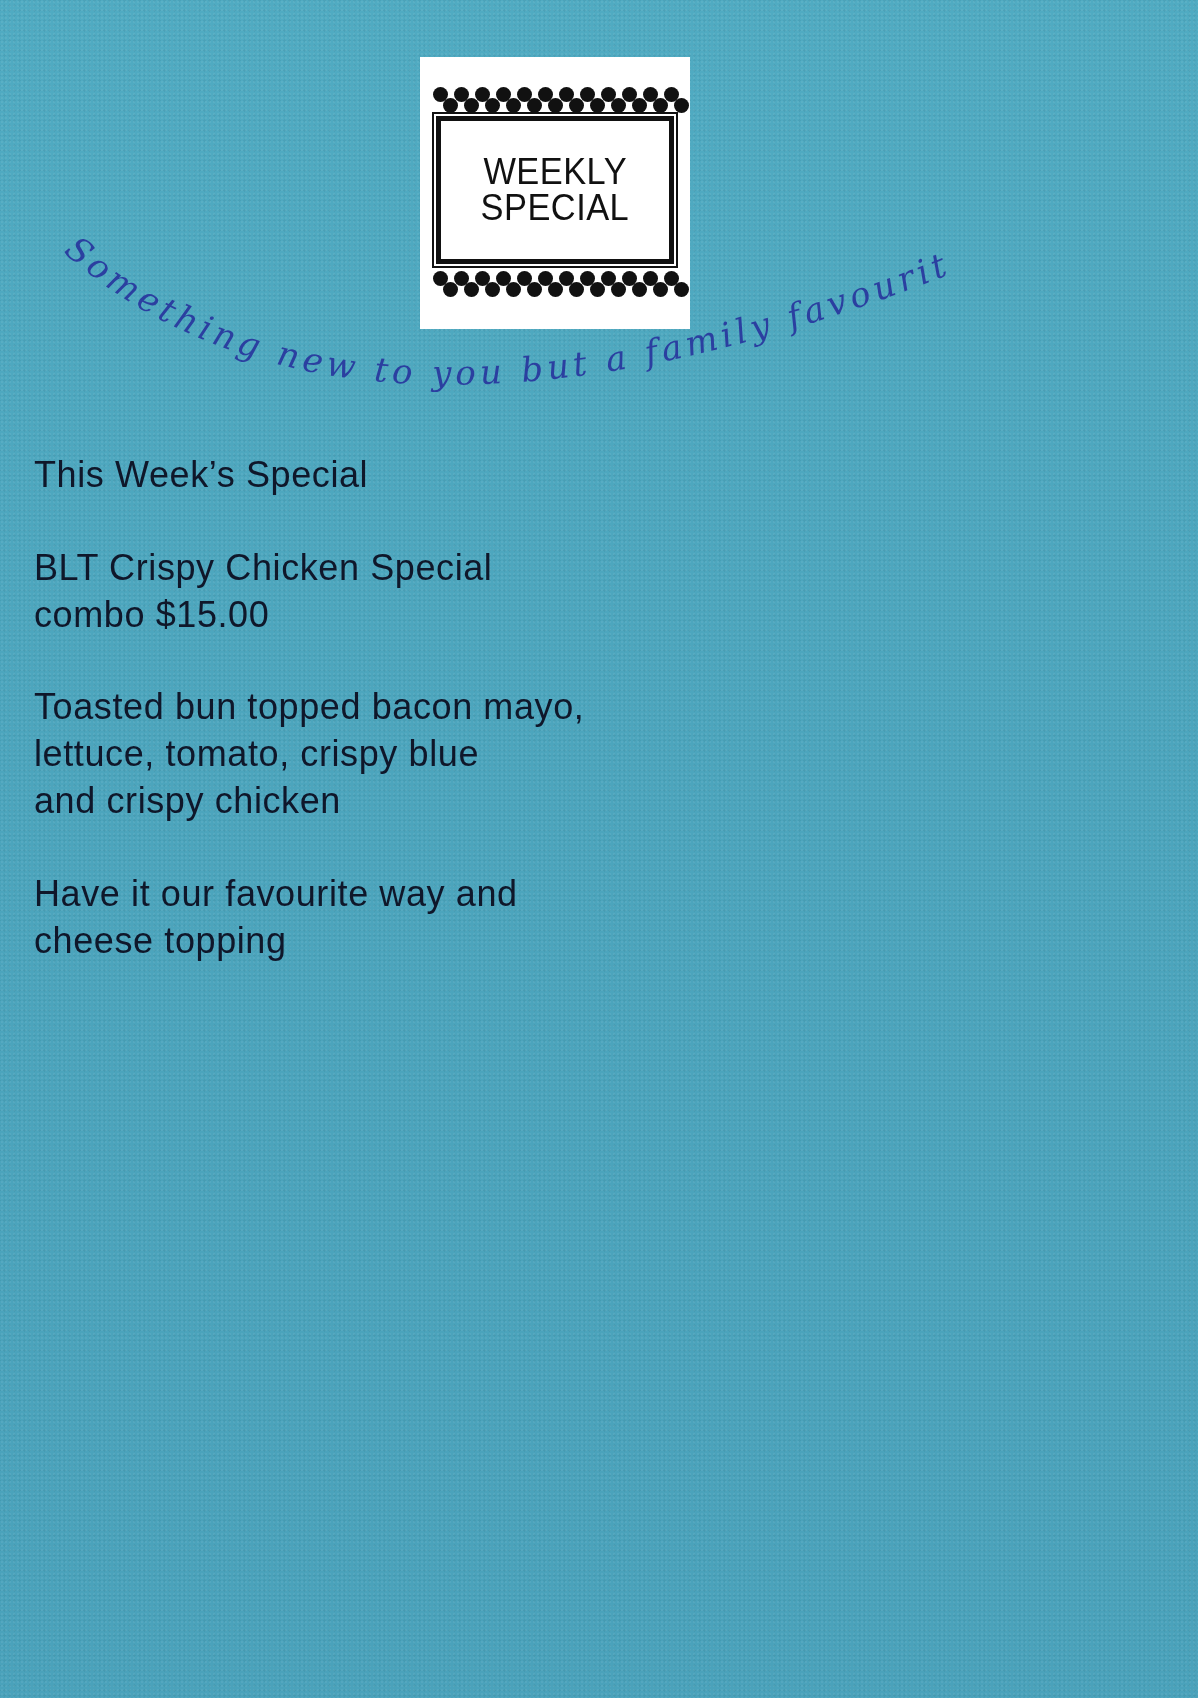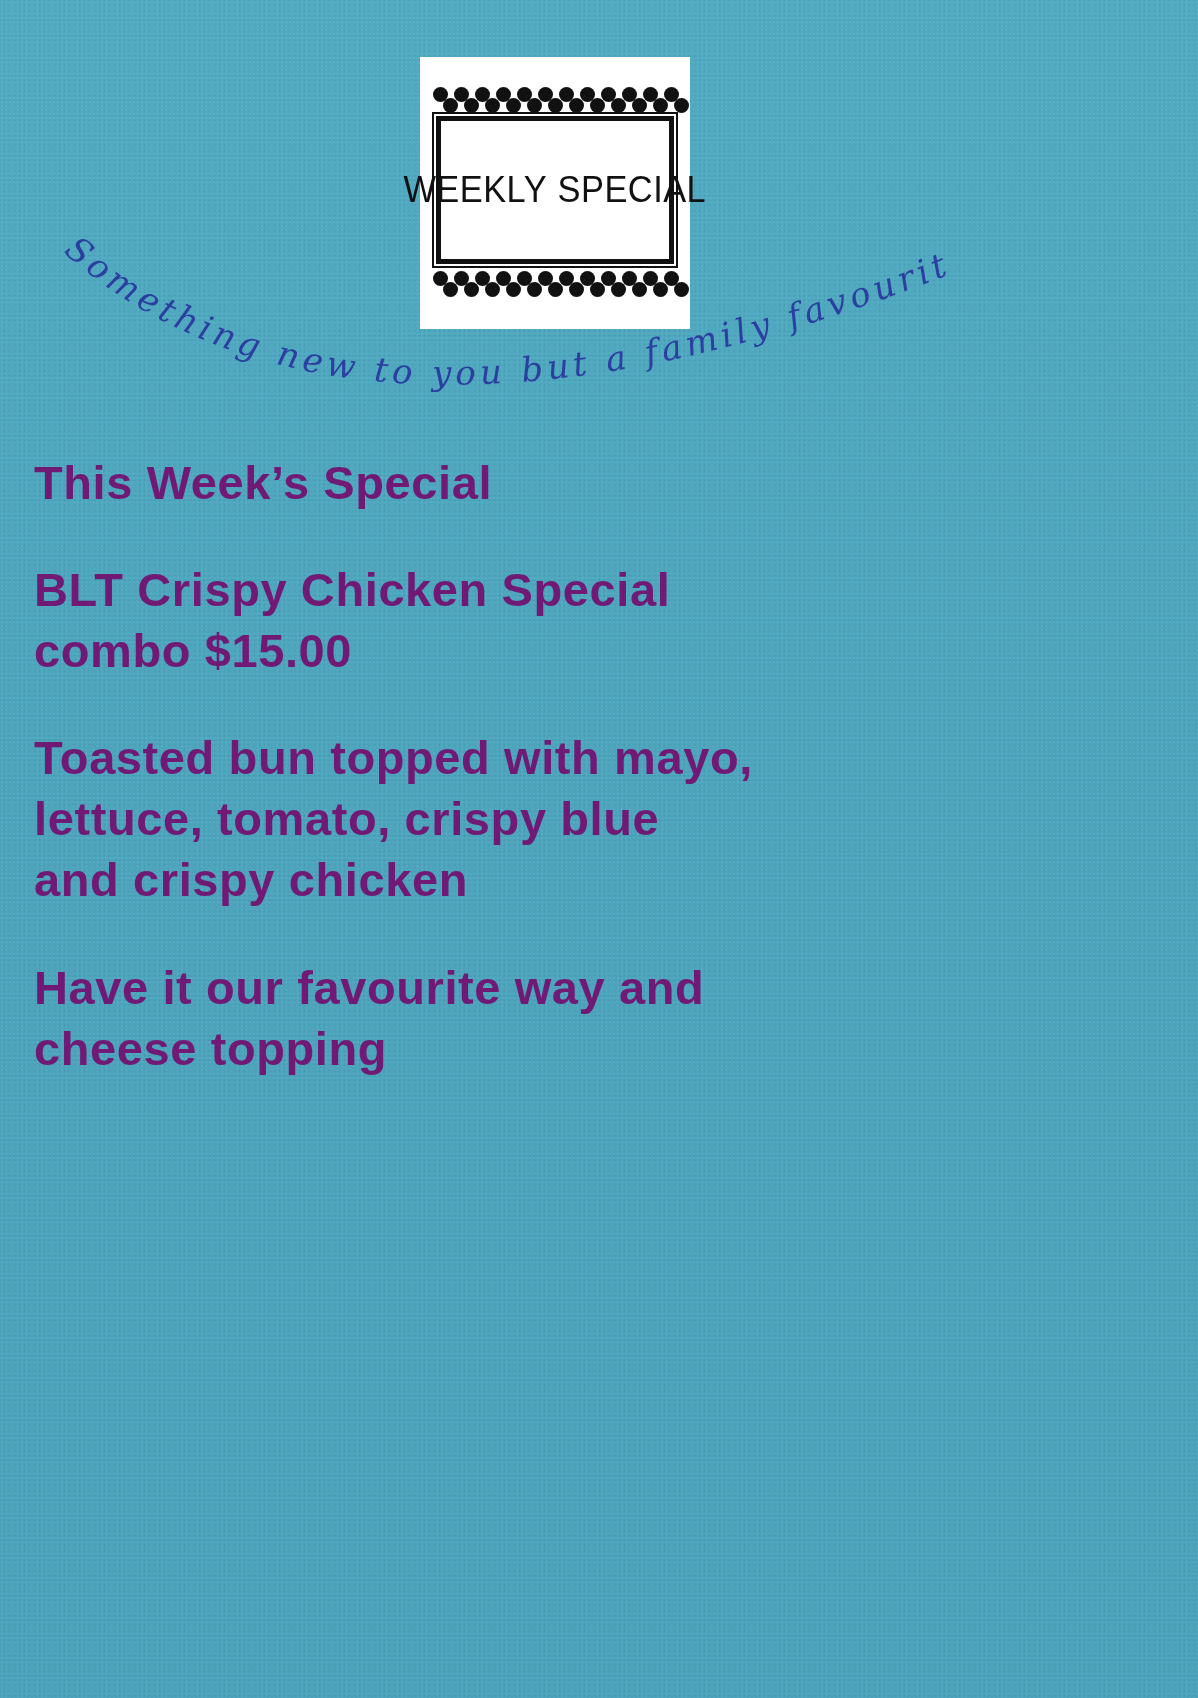"WEEKLY" #badge-frame { flex-direction: none -> column }
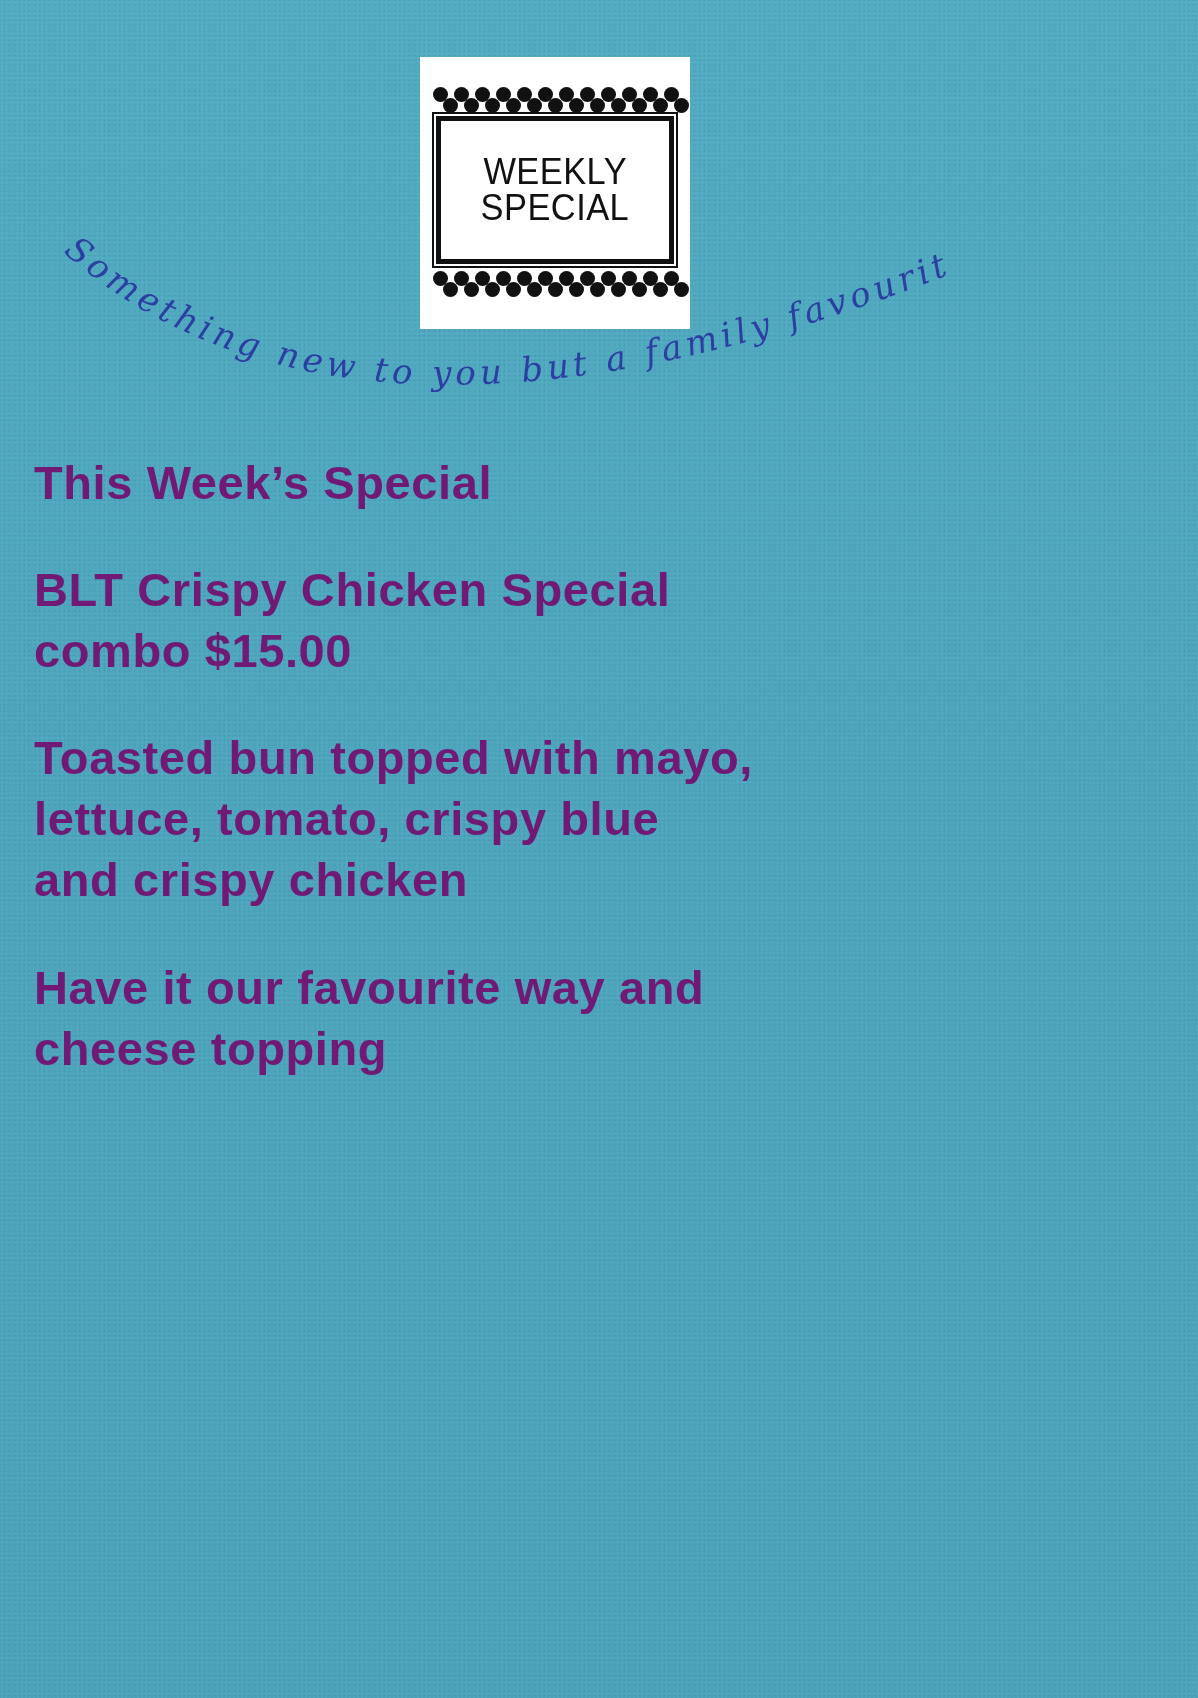"This Week’s Special" #copy { color: #701a75 -> #0f172a; font-size: 47px -> 36px; font-weight: 700 -> 400 }
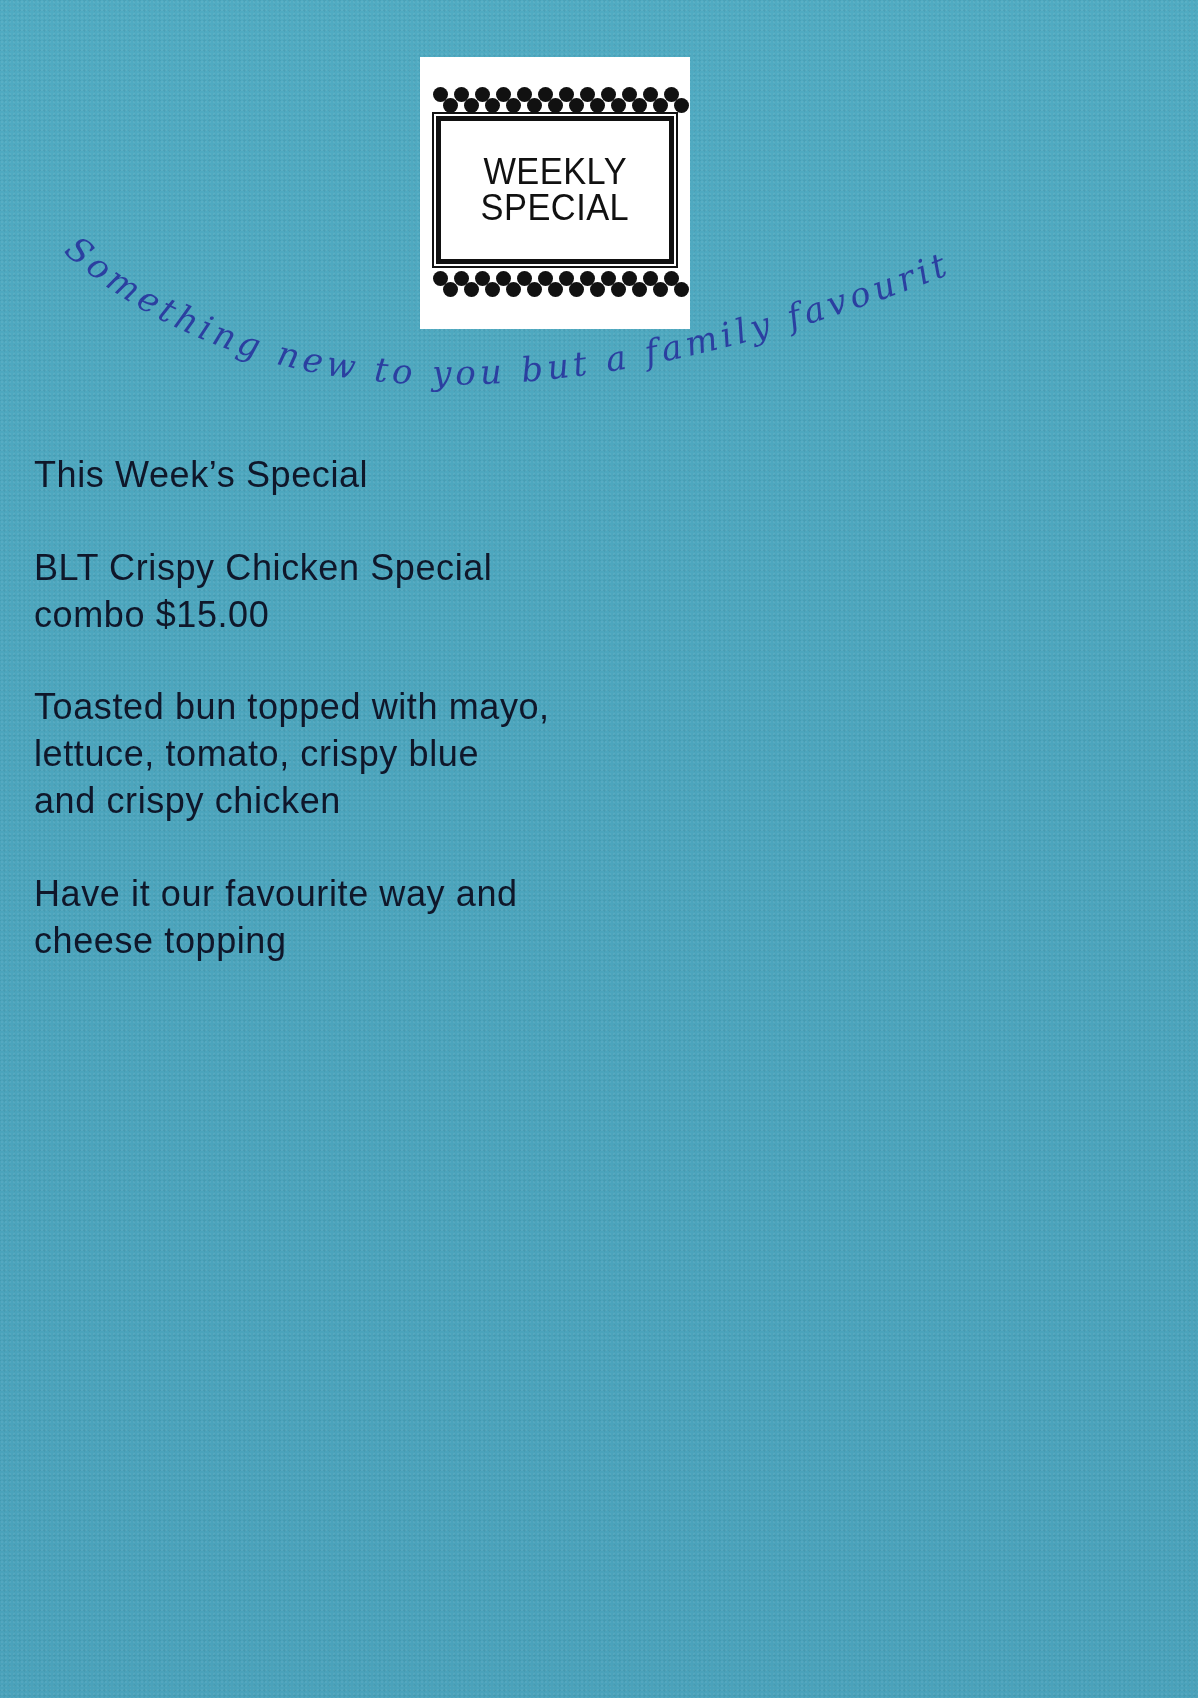"Toasted bun topped with mayo," span.ln { text: with -> bacon }
